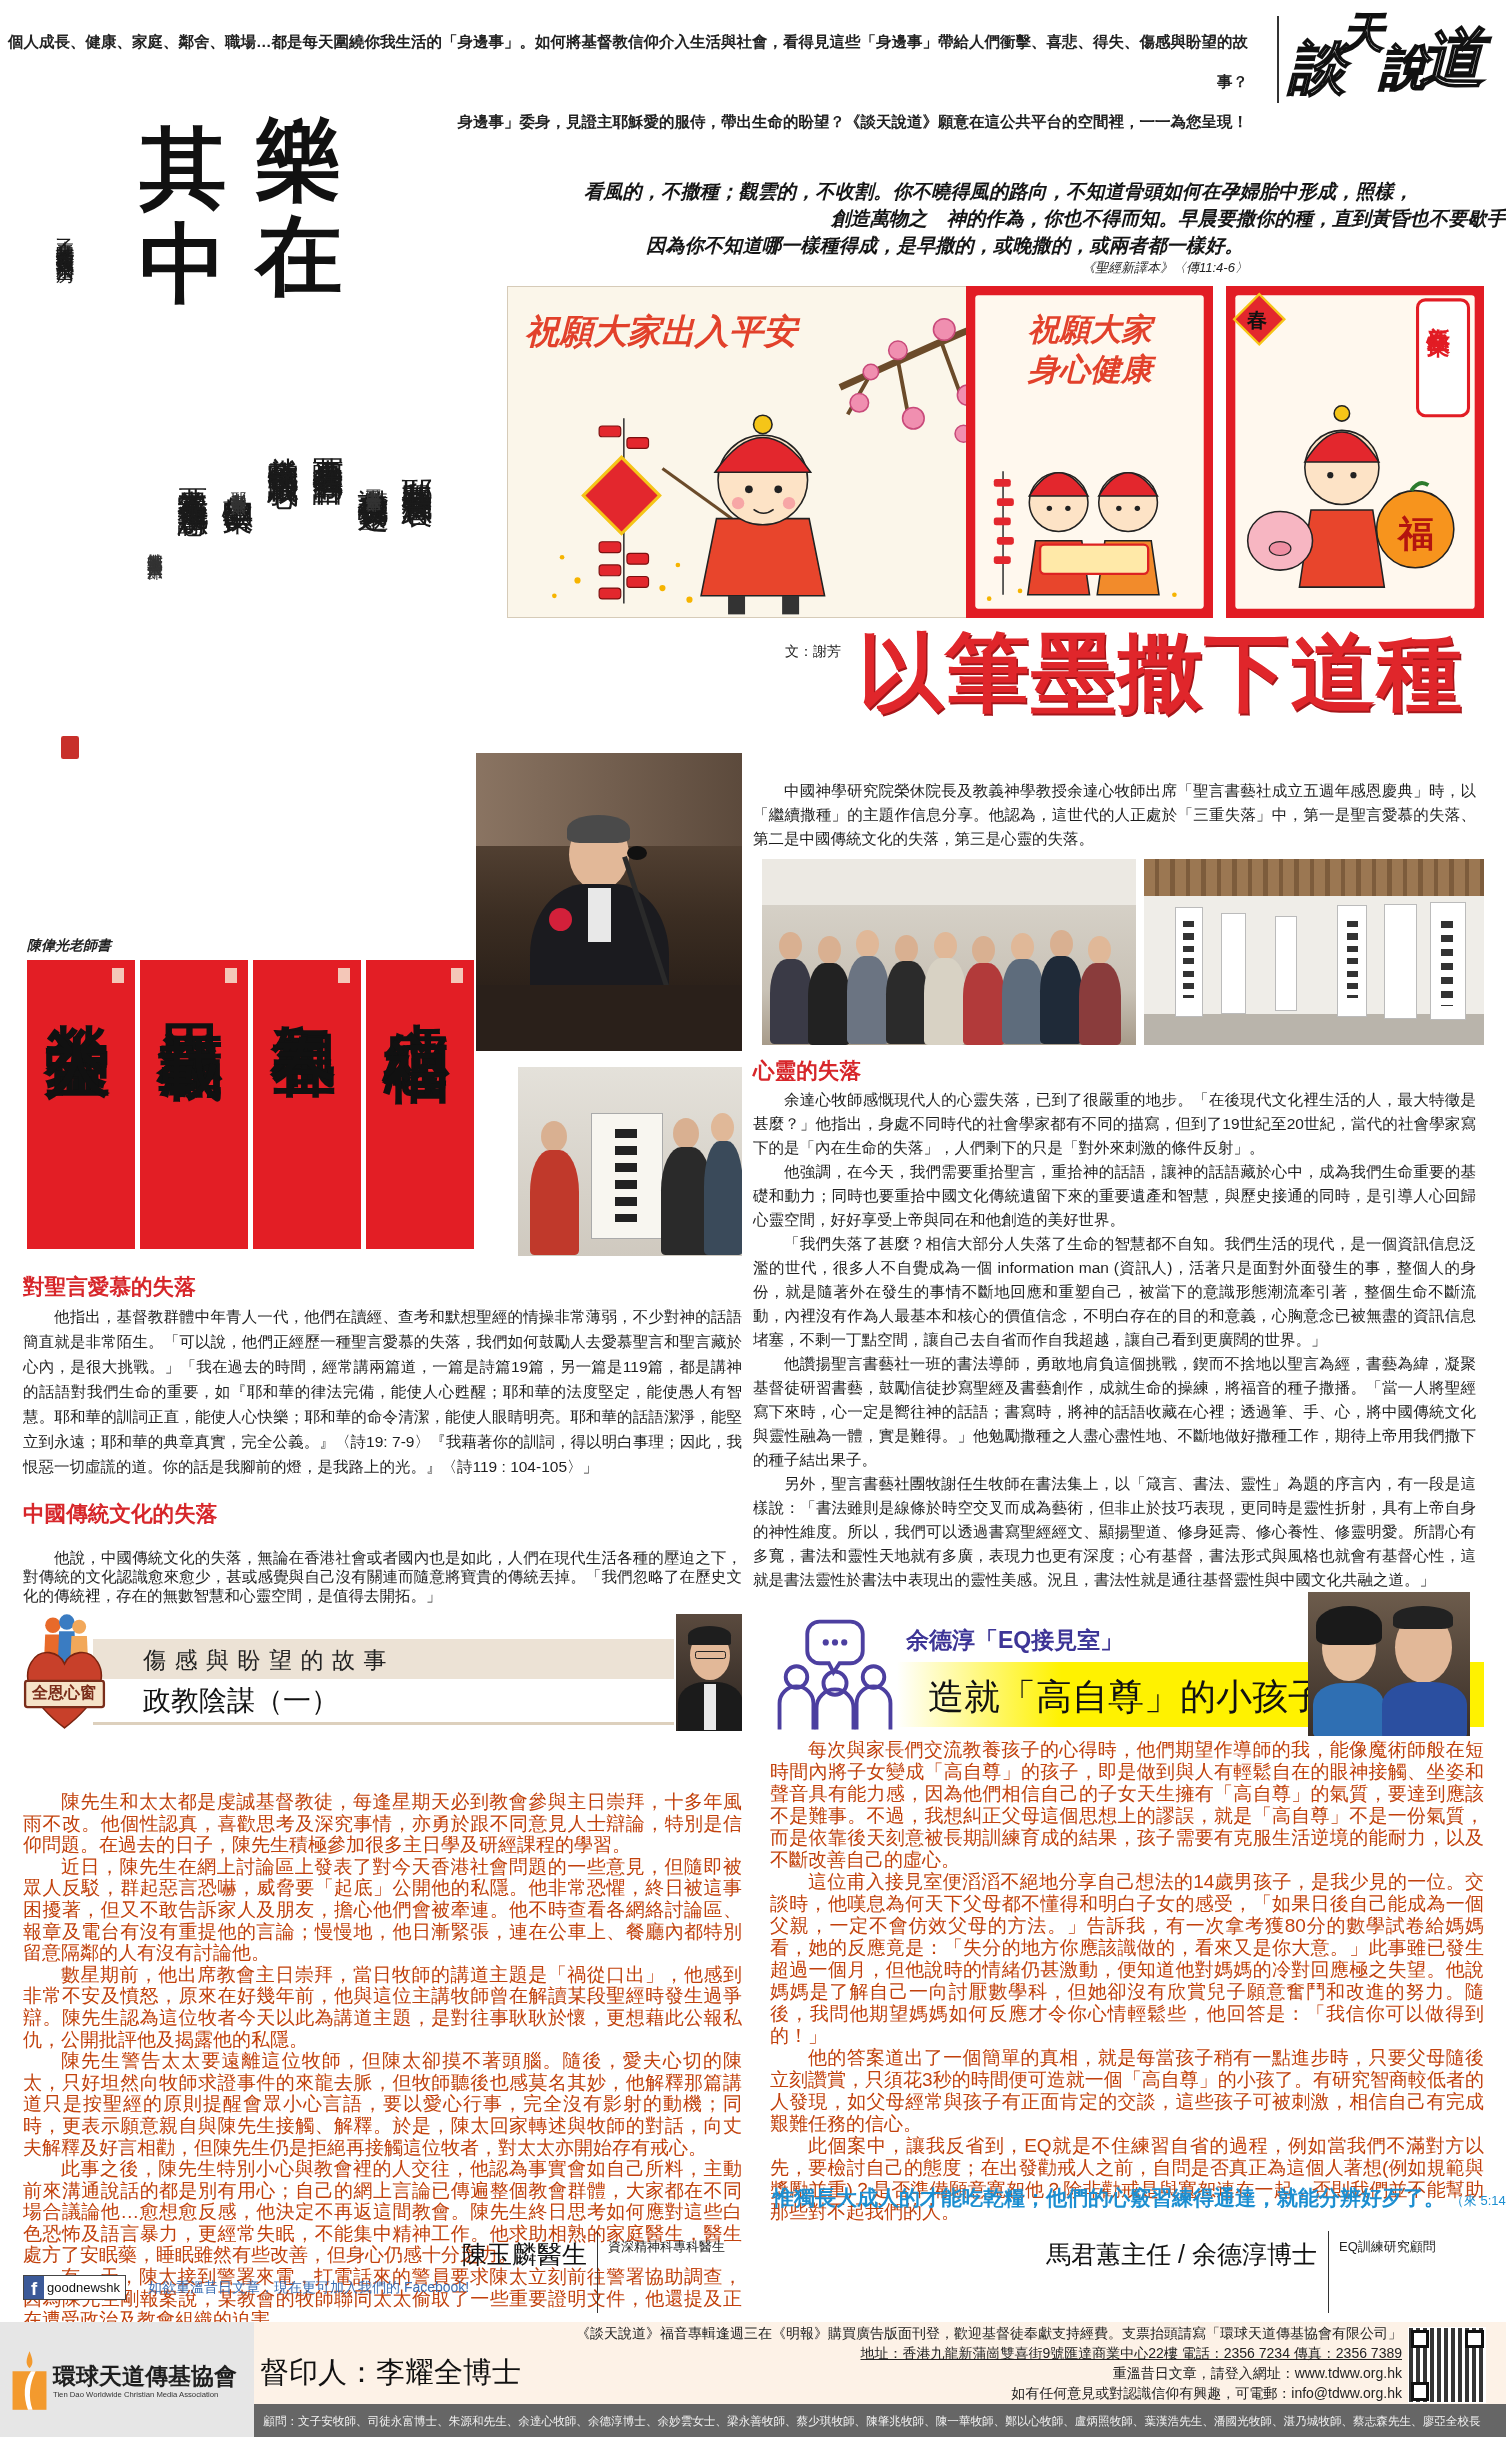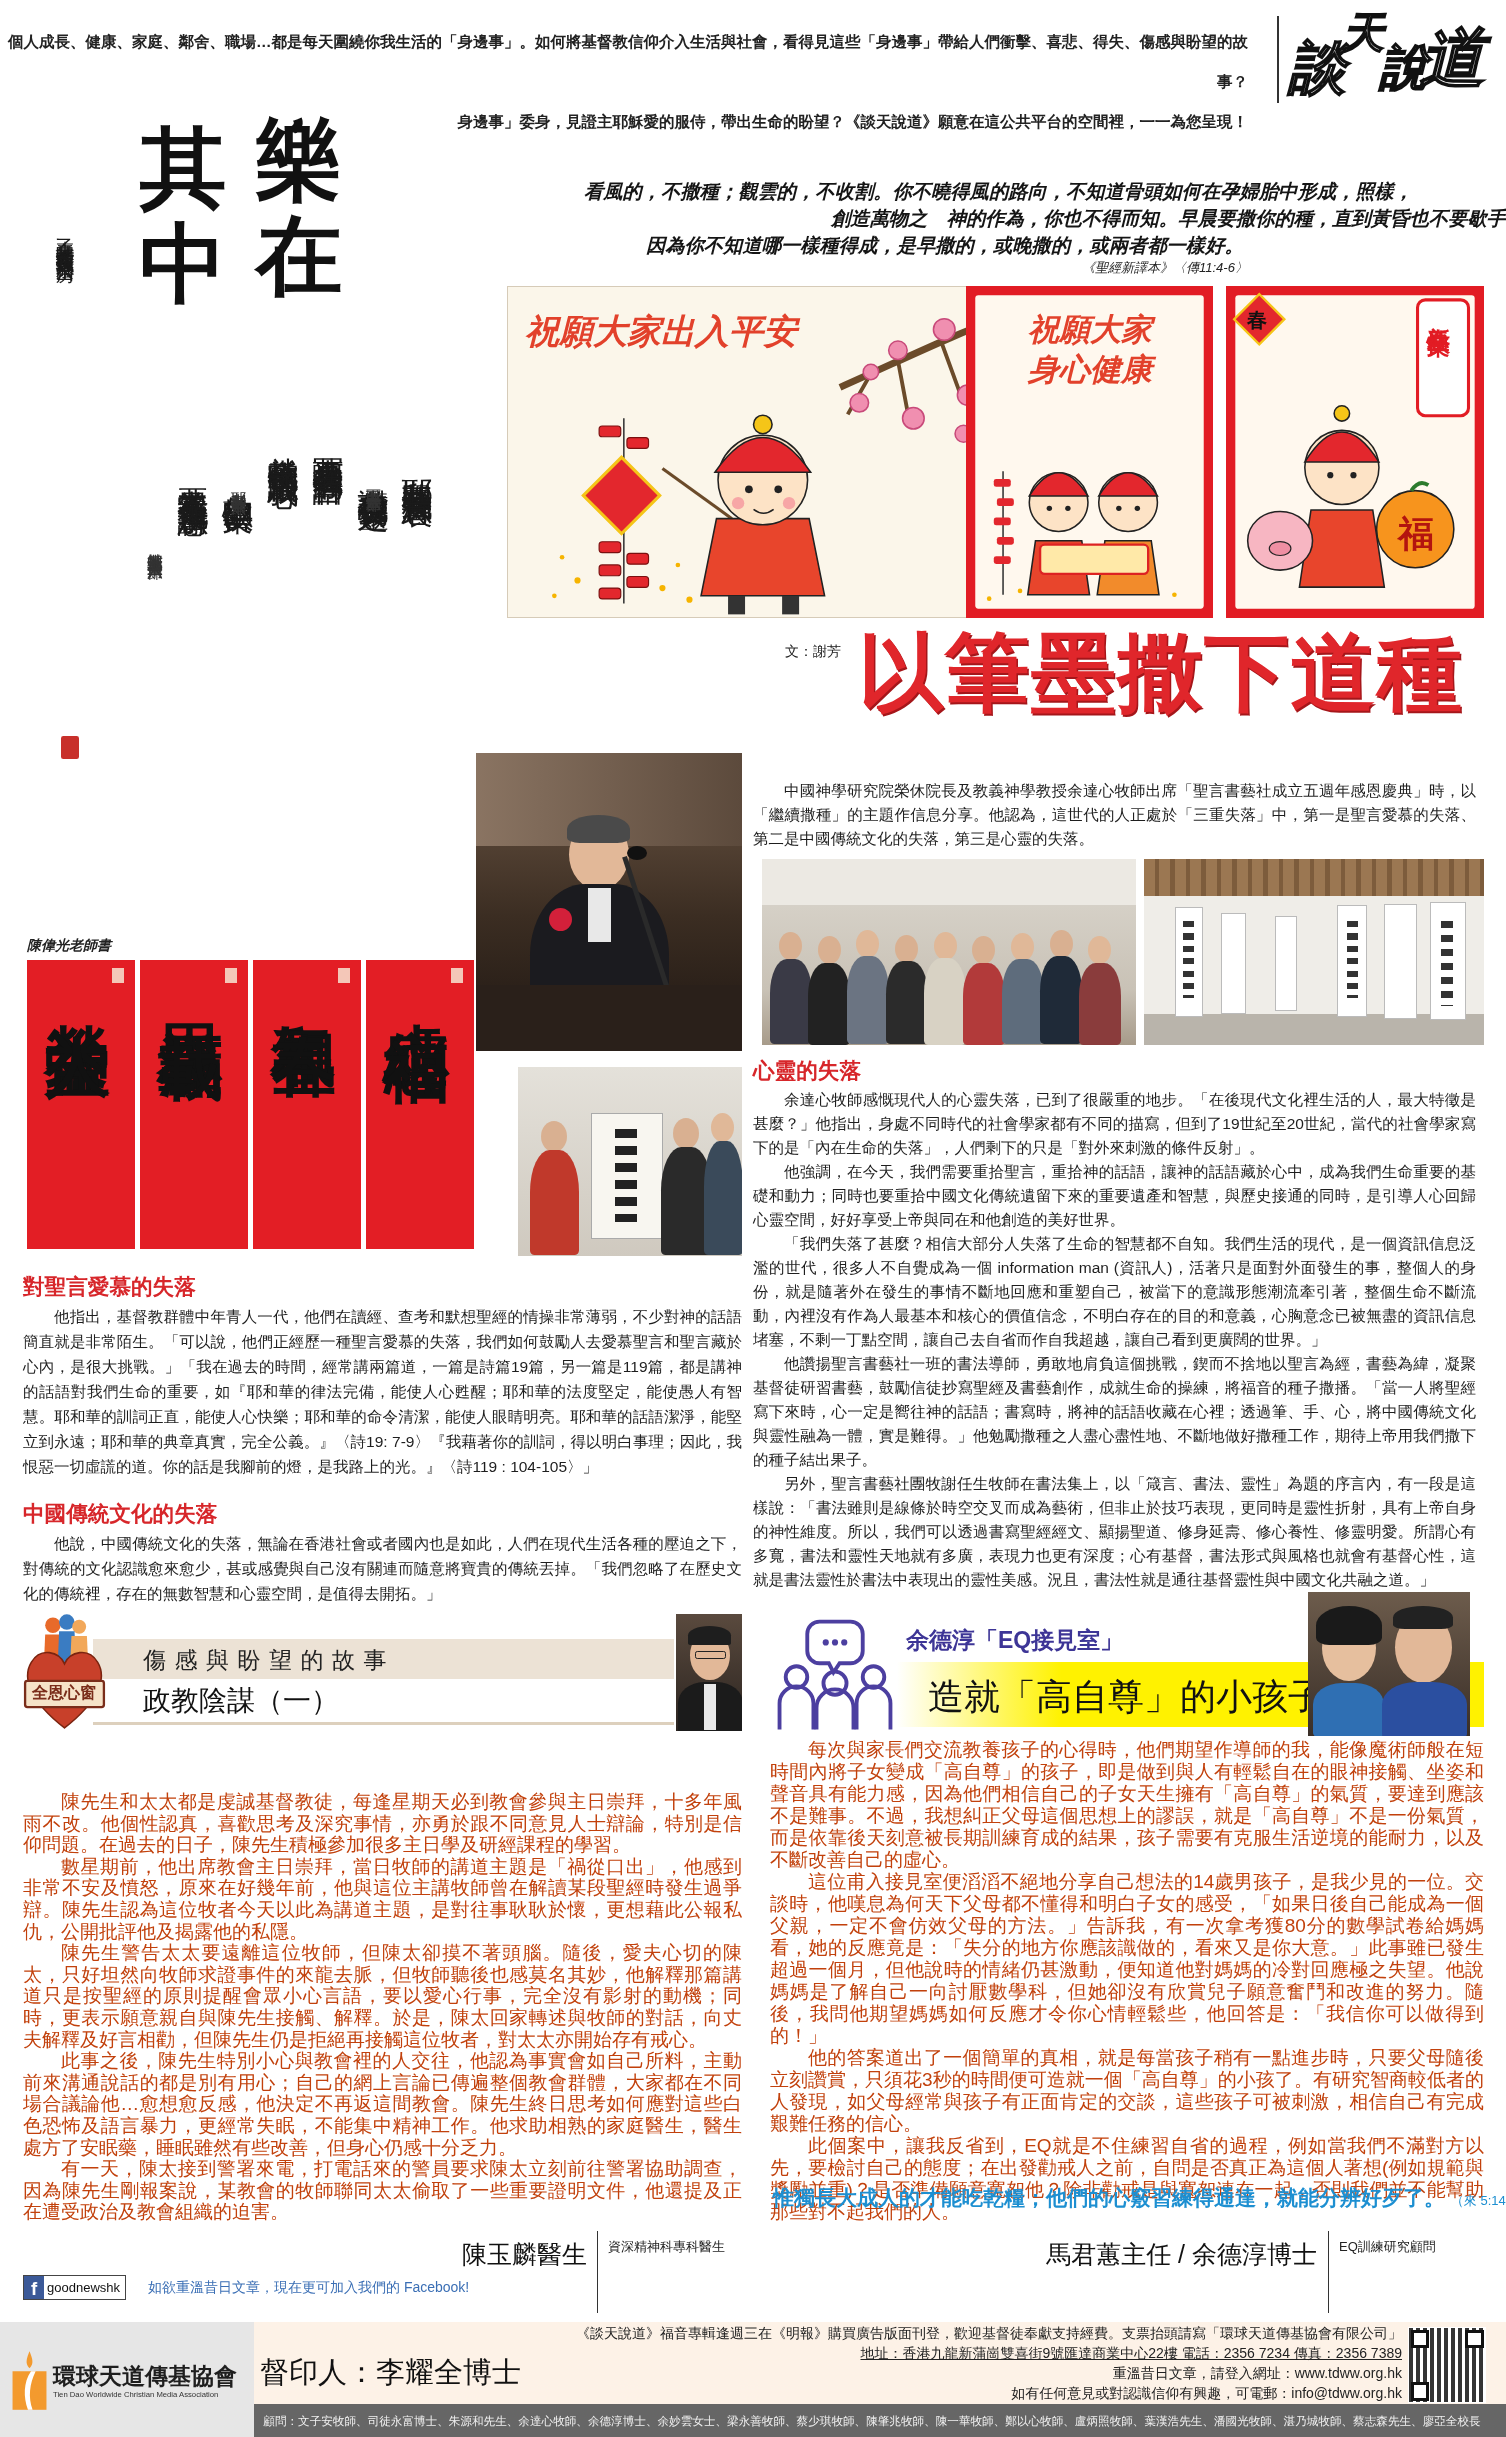"他說，中國傳統文化的失落，無論在香港社會或者國內也是如此，人們在現代生活各種的壓" div.body-text { line-height: 25px -> 19px; margin-top: 3px -> 20px }
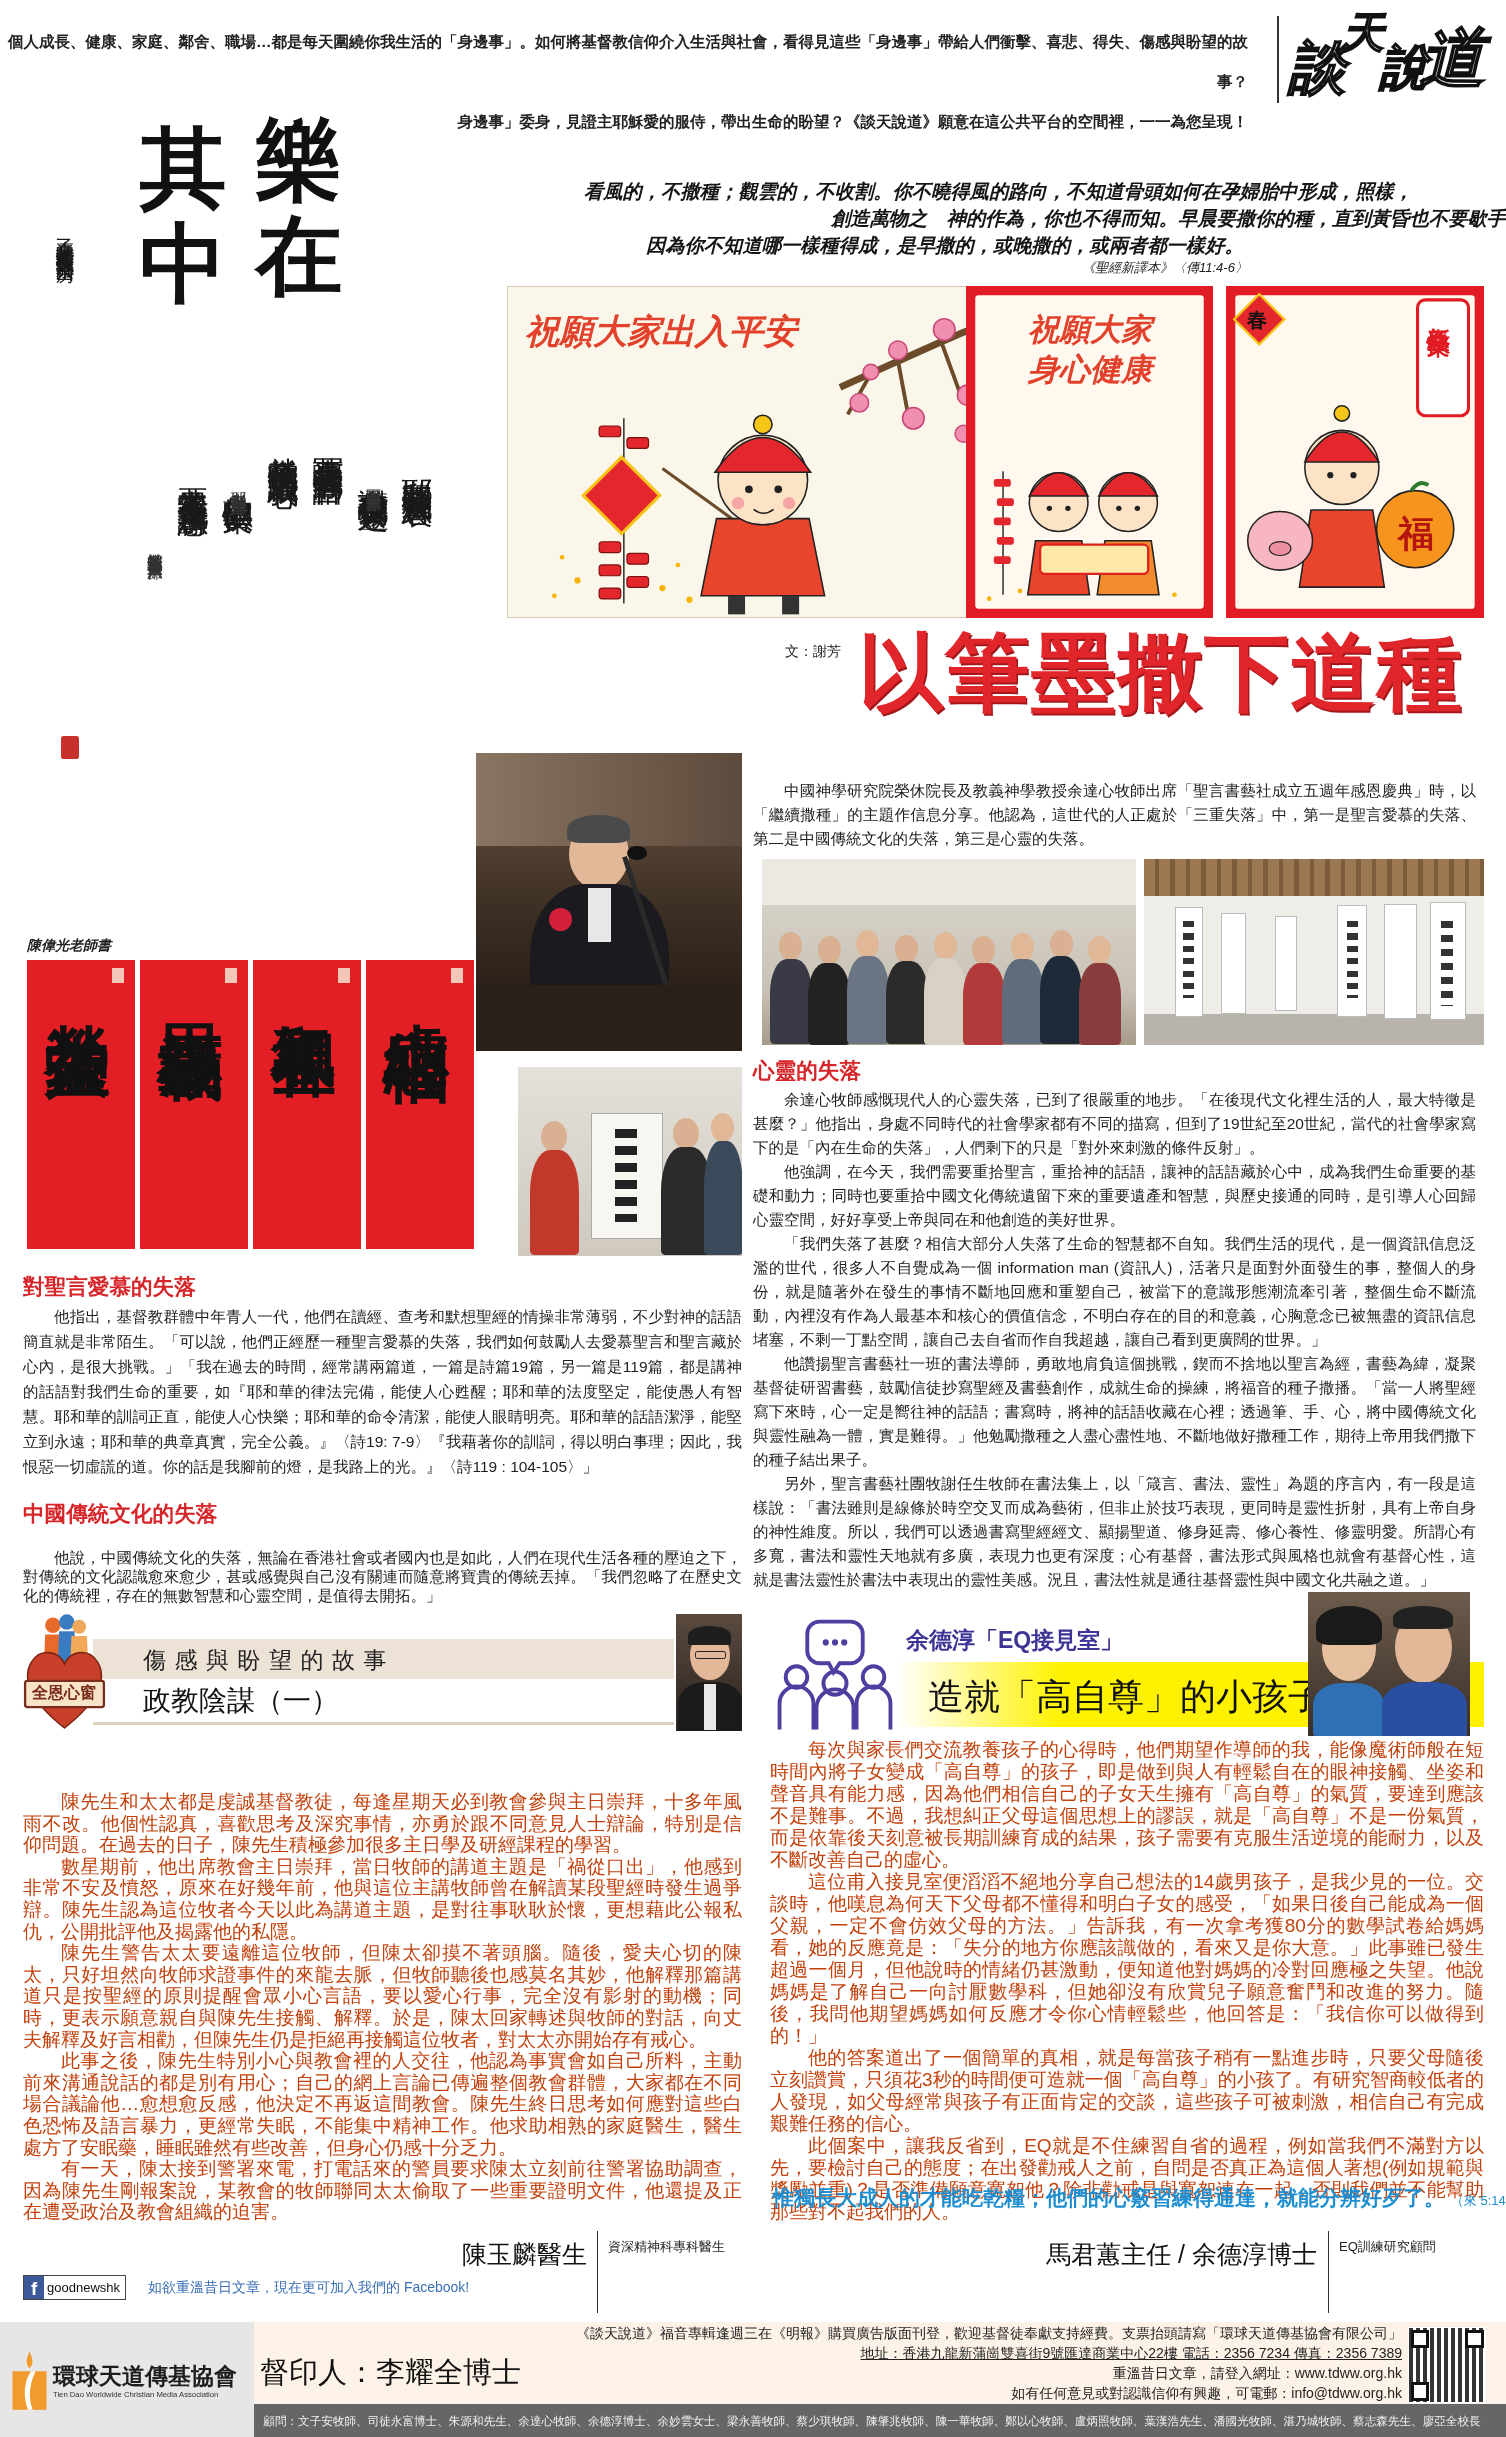"近日，陳先生在網上討論區上發表了對今天香港社會問題的一些意見，但隨即被眾人反駁，" p.para { html: none -> <p>近日，陳先生在網上討論區上發表了對今天香港社會問題的一些意見，但隨即被眾人反駁，群起惡言恐嚇，威脅要「起底」公開他的私隱。他非常恐懼，終日被這事困擾著，但又不敢告訴家人及朋友，擔心他們會被牽連。他不時查看各網絡討論區、報章及電台有沒有重提他的言論；慢慢地，他日漸緊張，連在公車上、餐廳內都特別留意隔鄰的人有沒有討論他。</p> }
